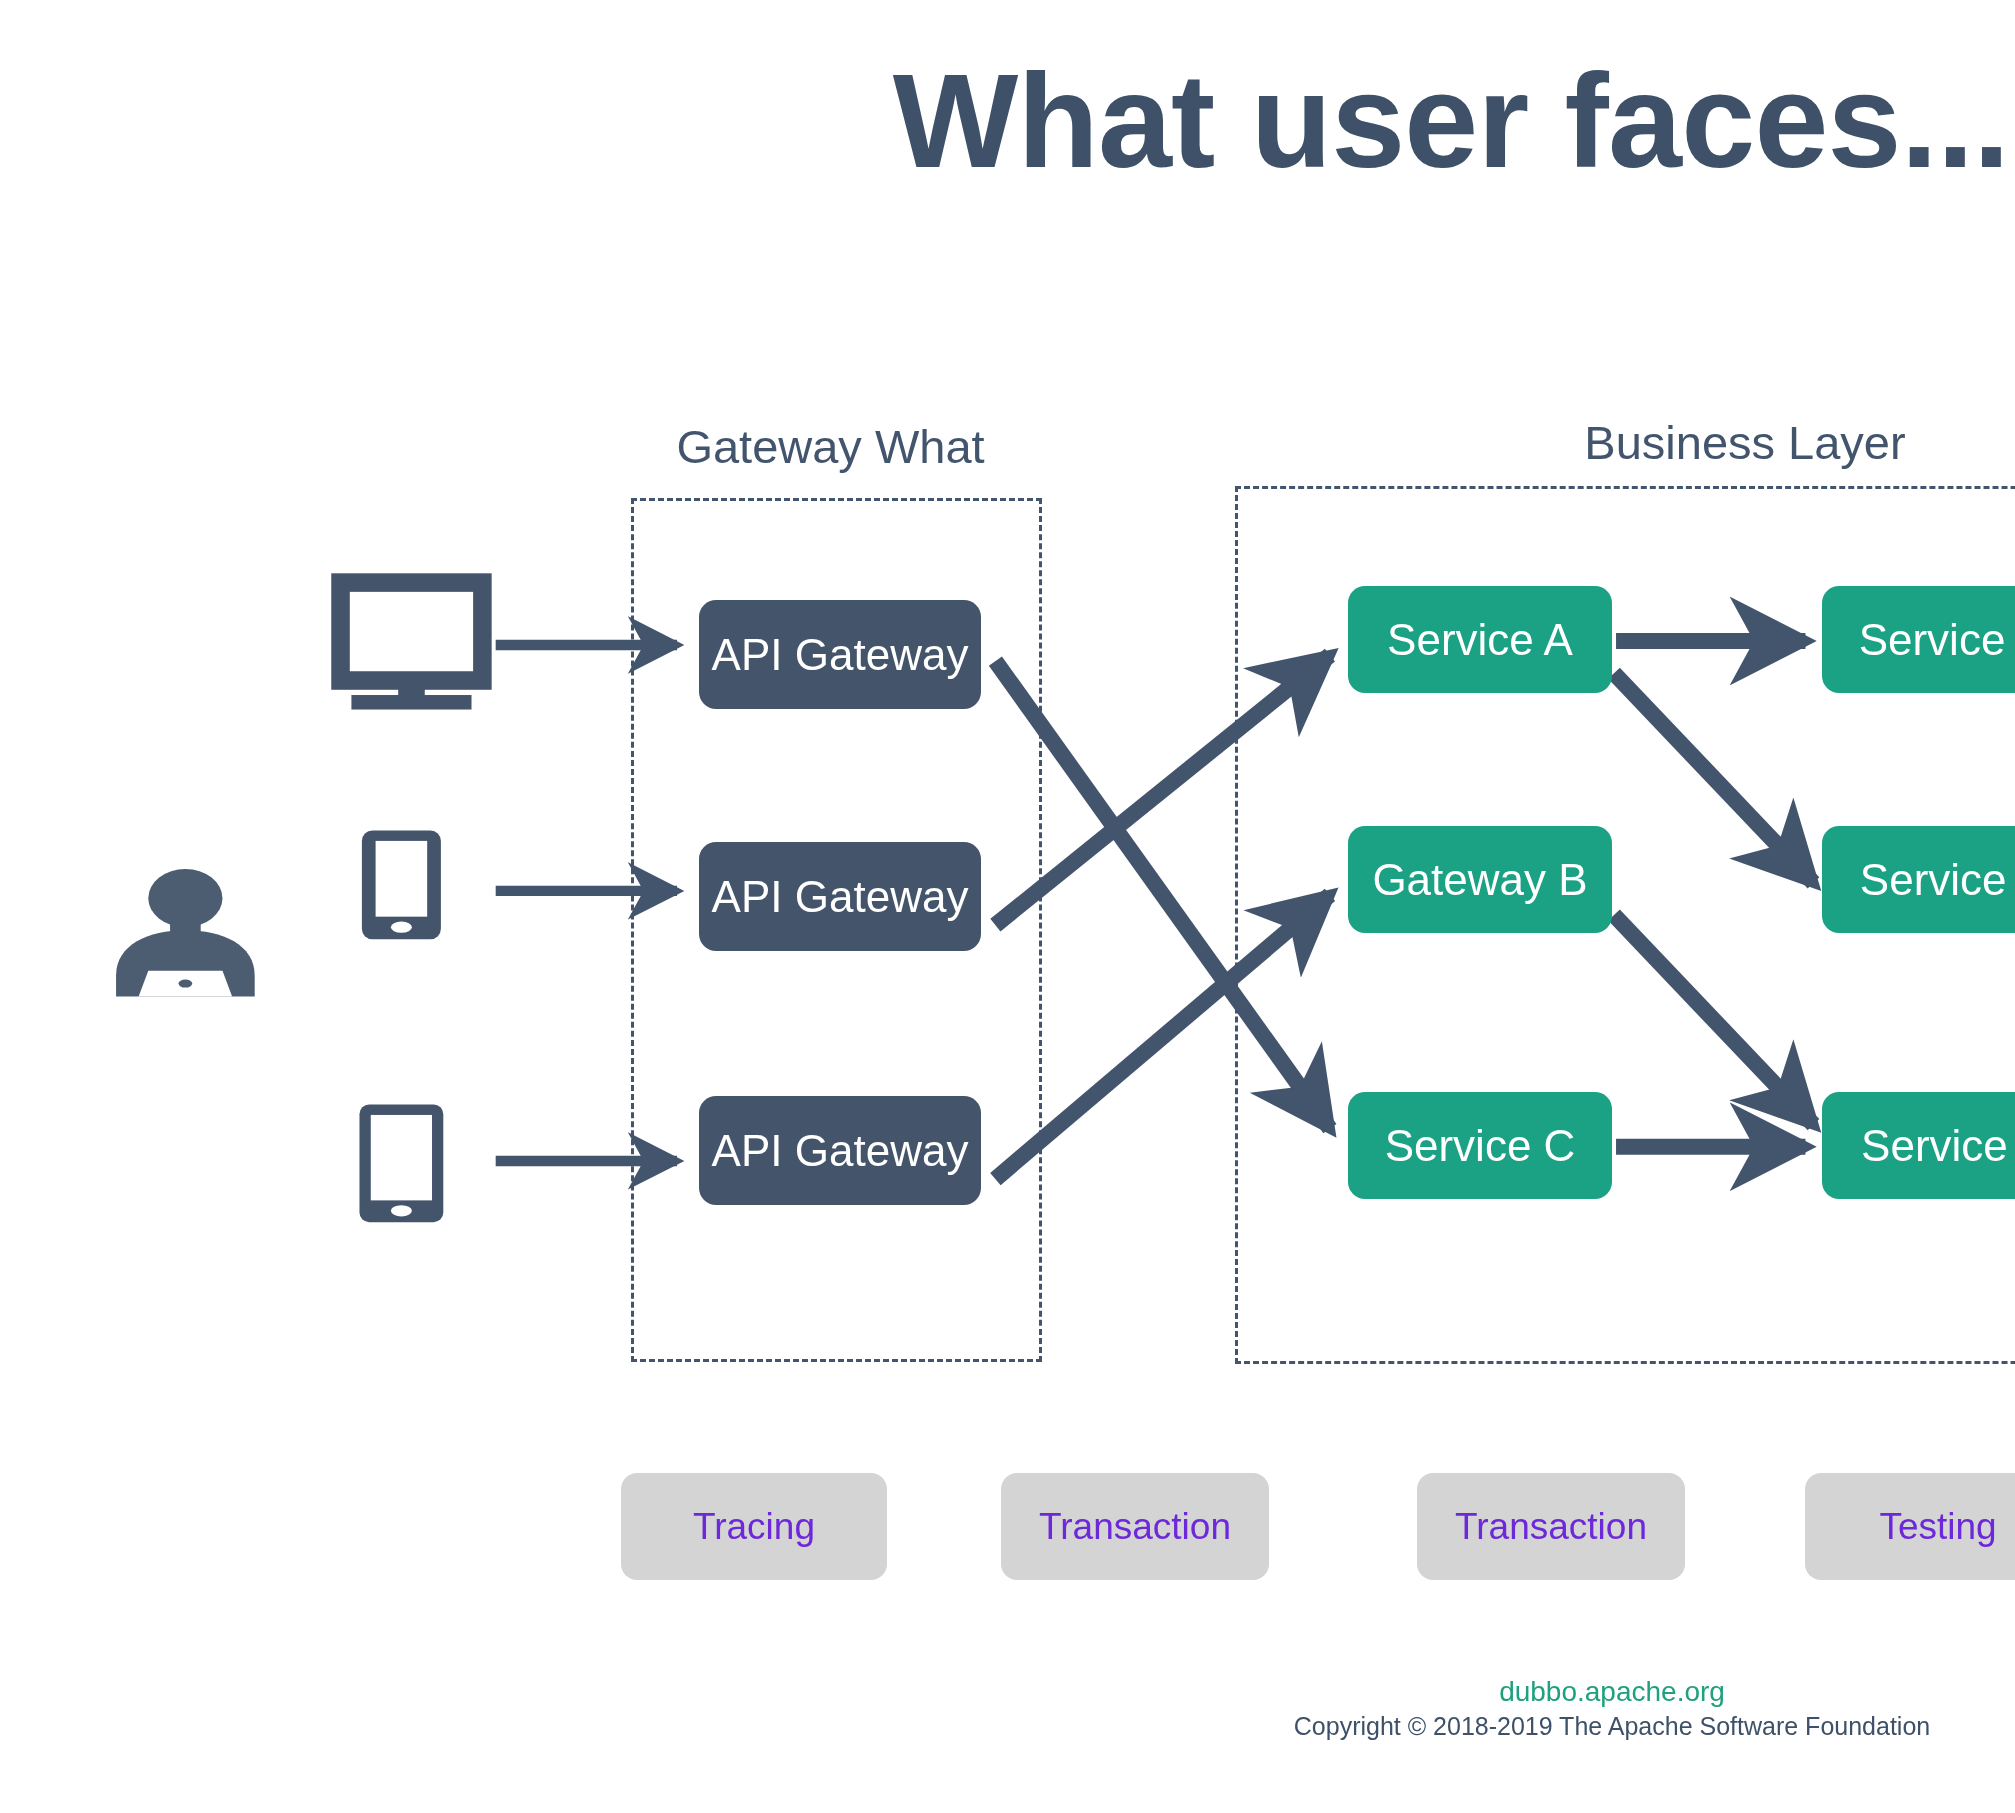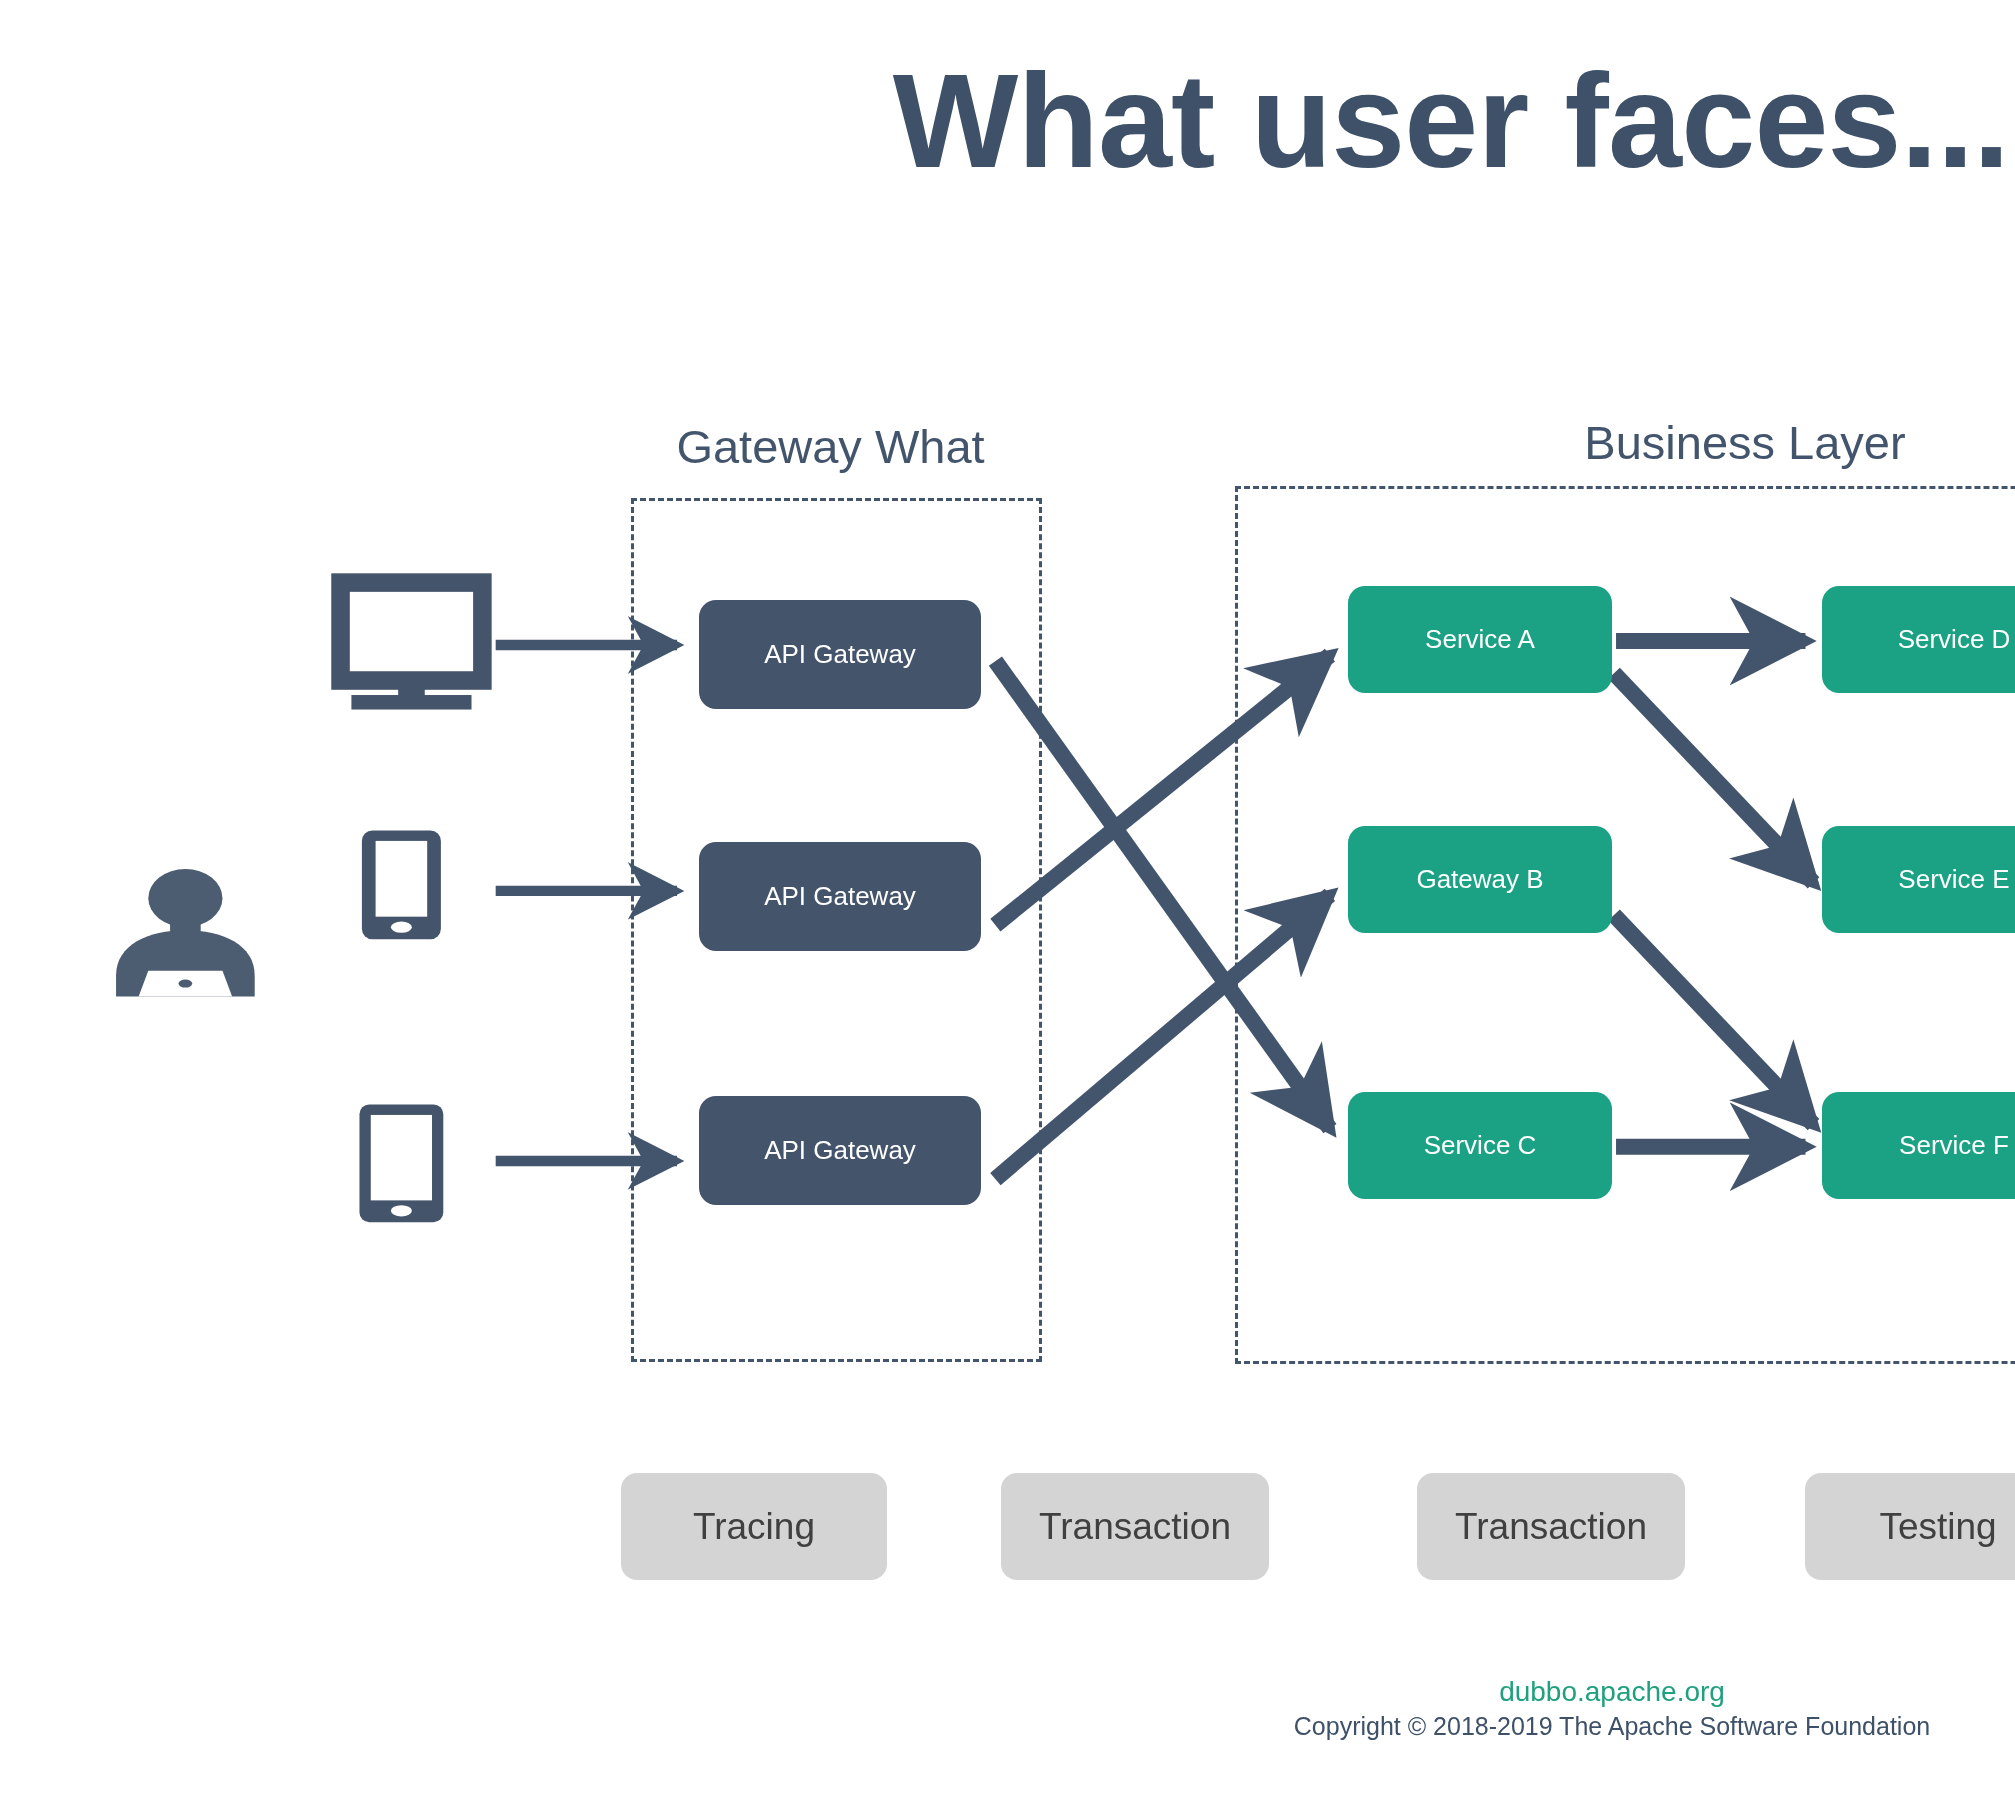"API Gateway" .node { font-size: 26px -> 44px }
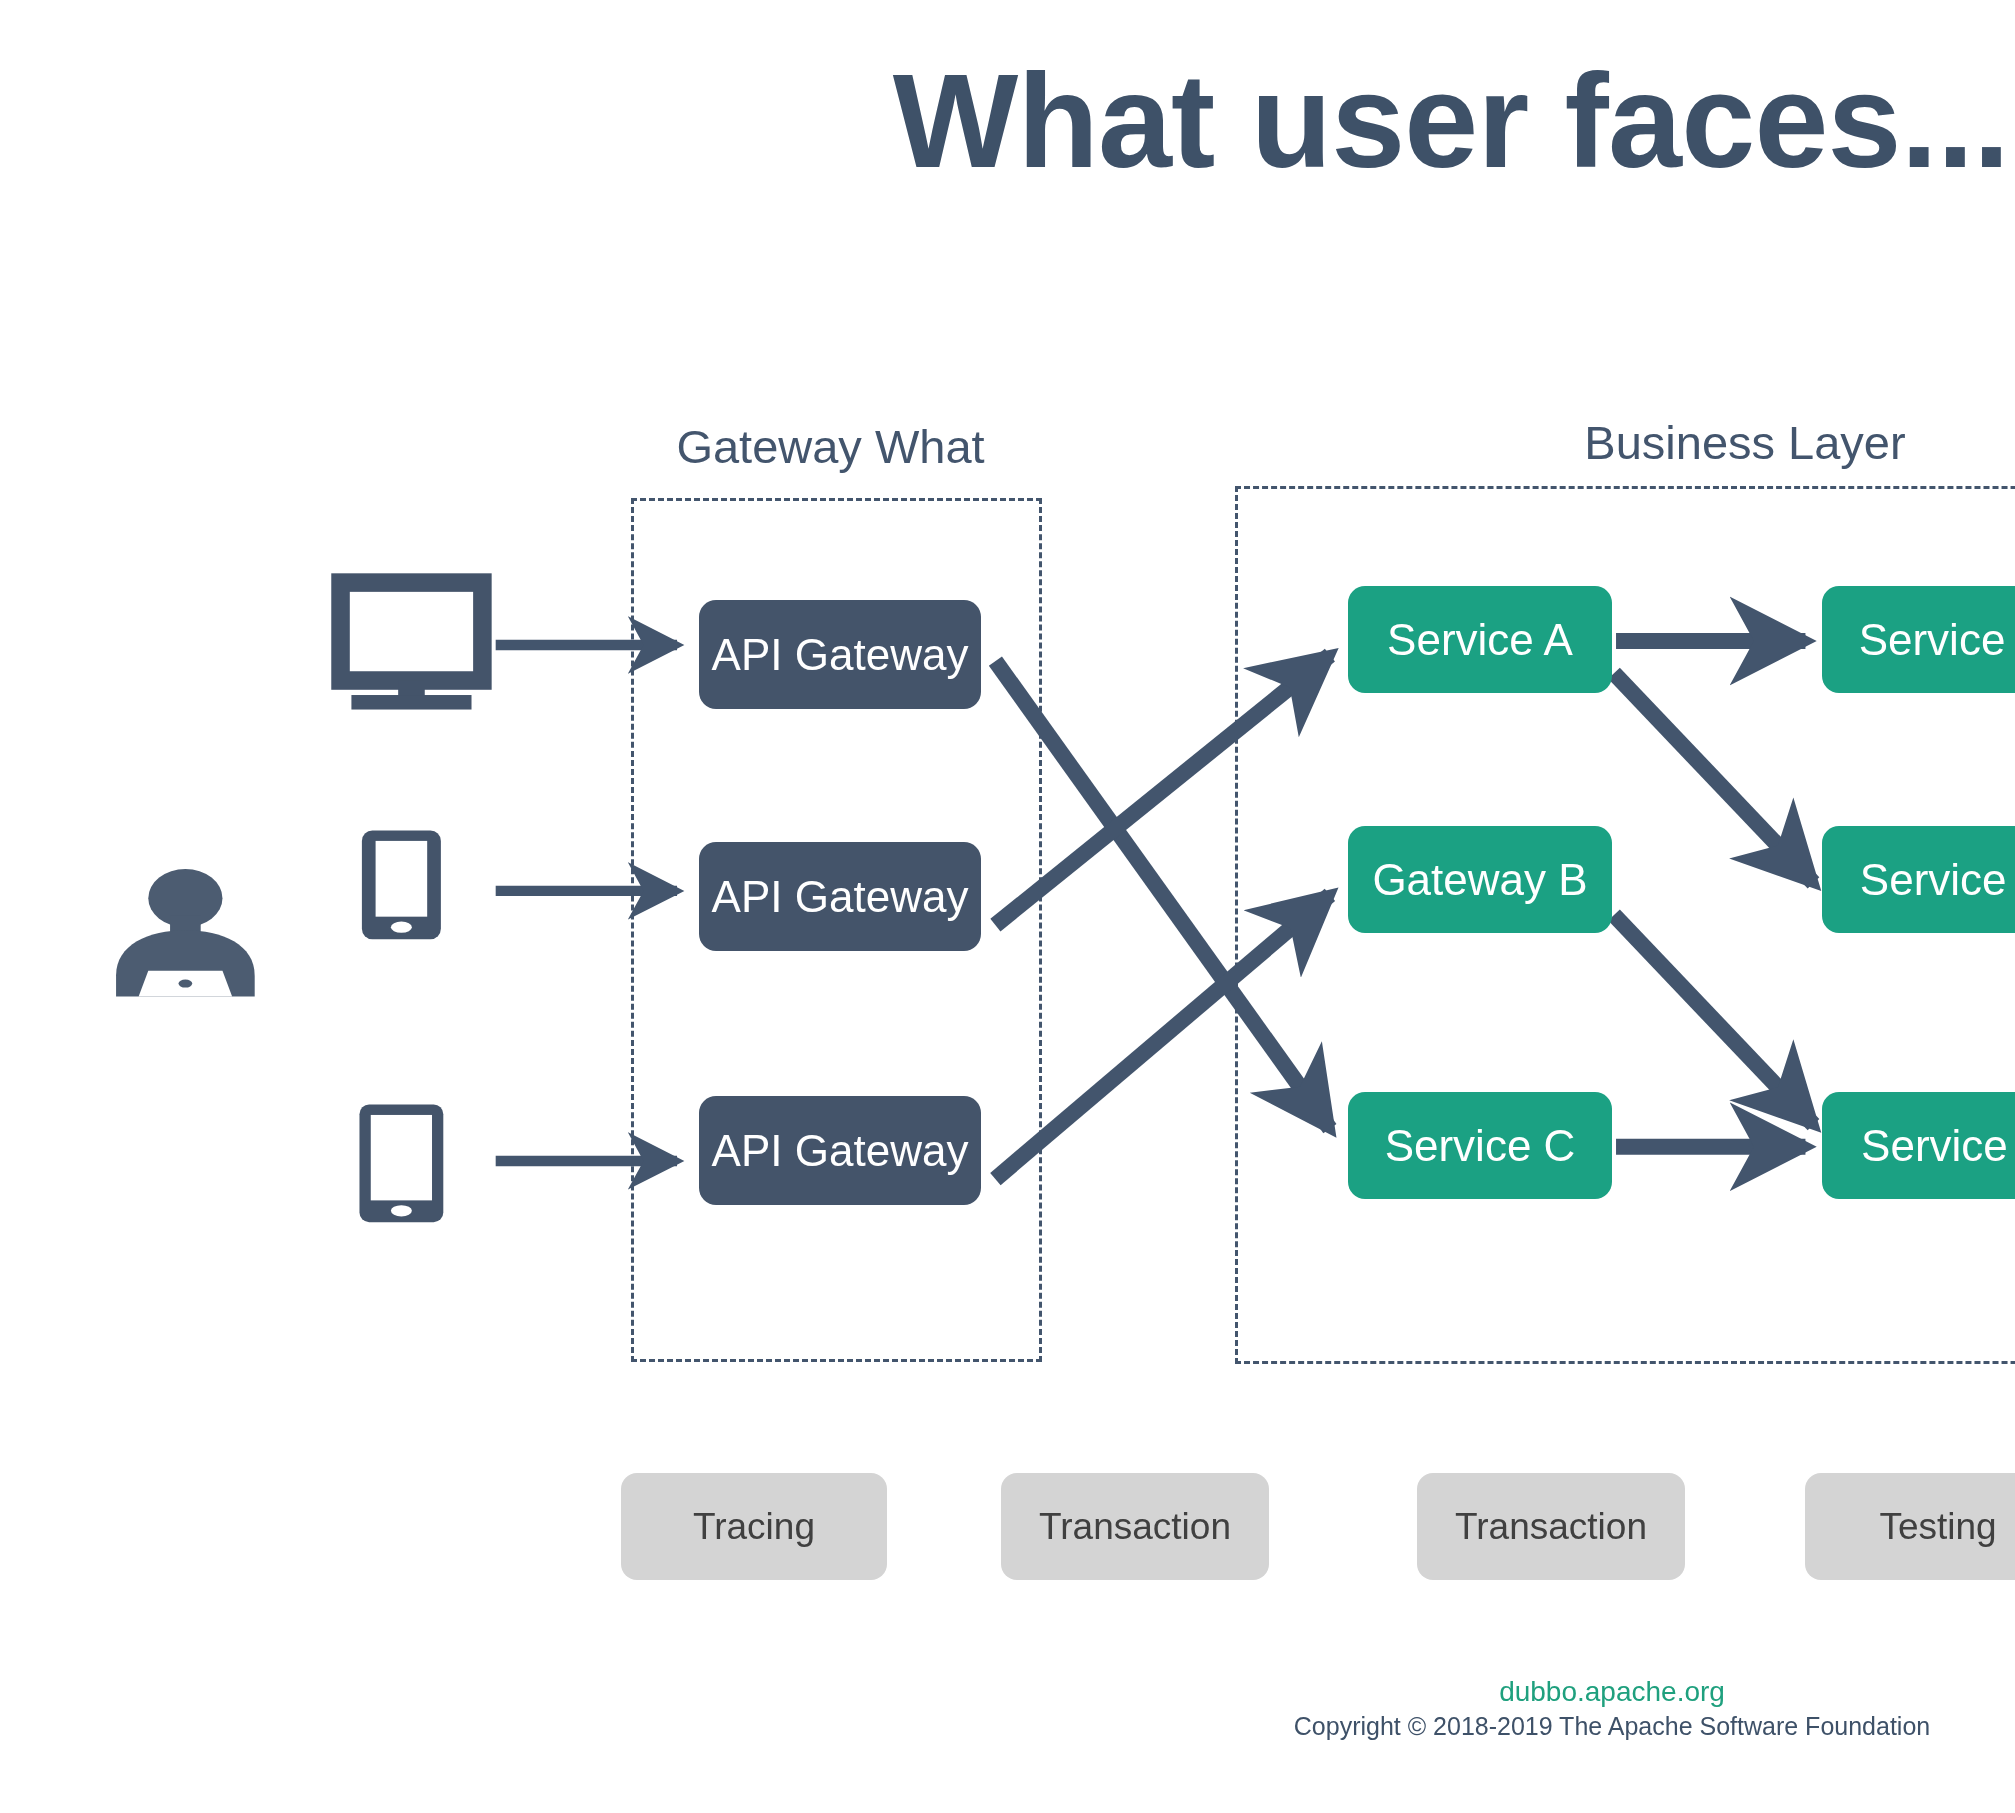"Tracing" .chip { color: #404040 -> #6d28d9 }
